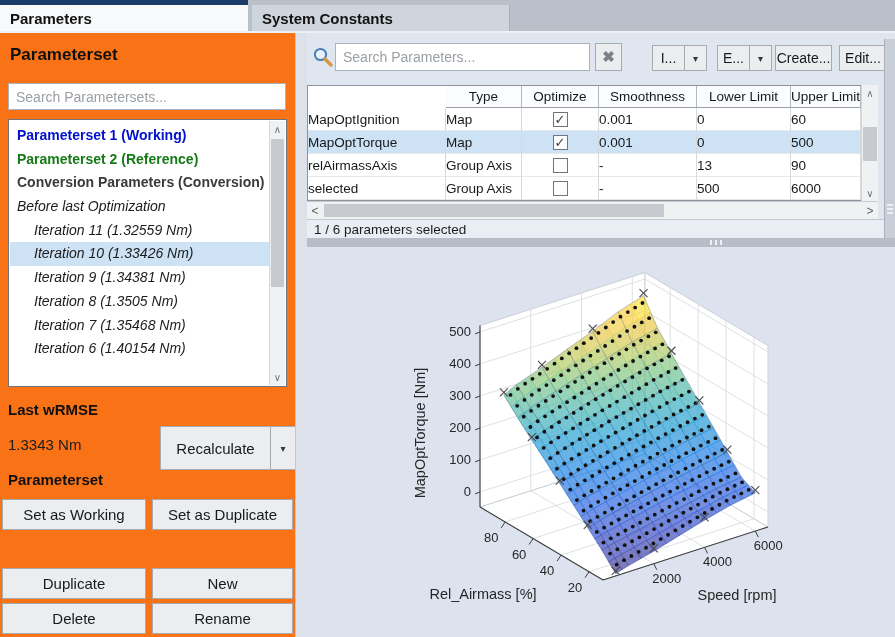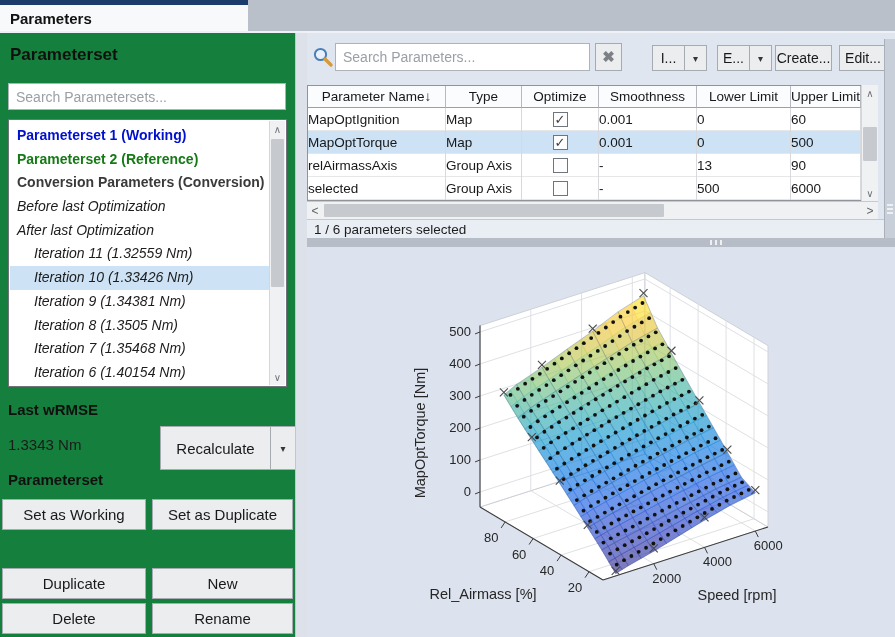"System Constants" div.tab { html: none -> <div>System Constants</div> }
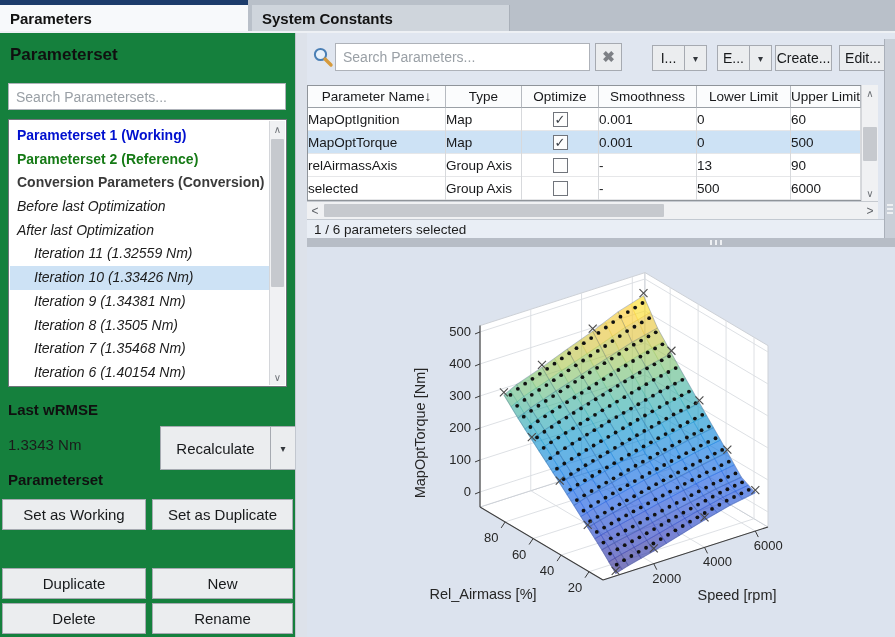"Parameterset" .left-panel { background: #15803d -> #f97316 }
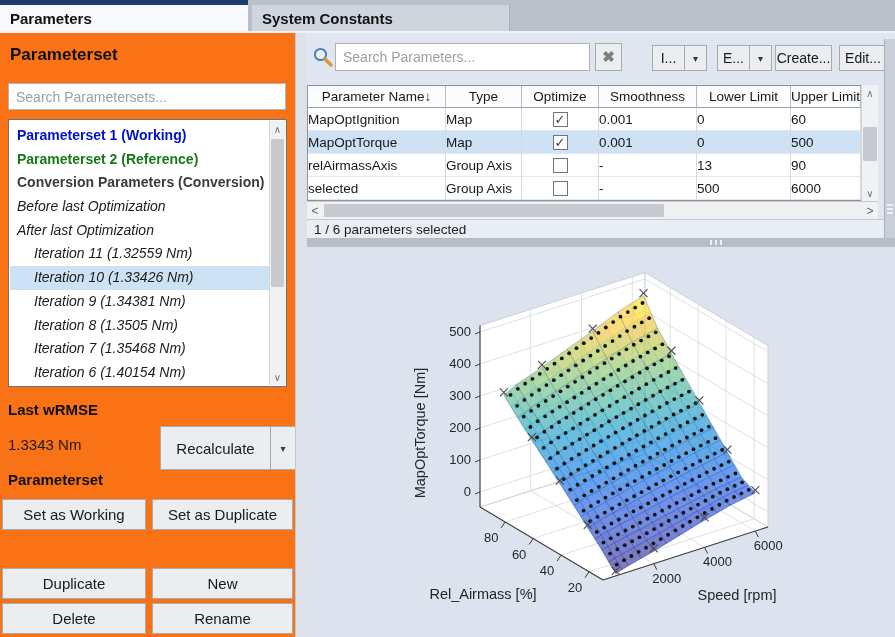"Parameter Name↓" div.th { html: <div>Parameter Name↓</div> -> none }
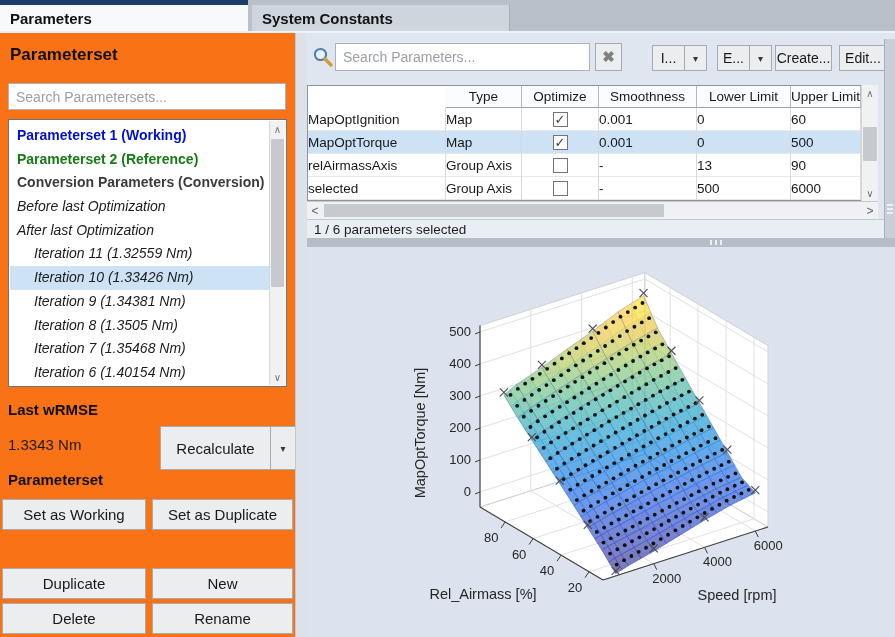"After last Optimization" div.list-item { html: <div>After last Optimization</div> -> none }
